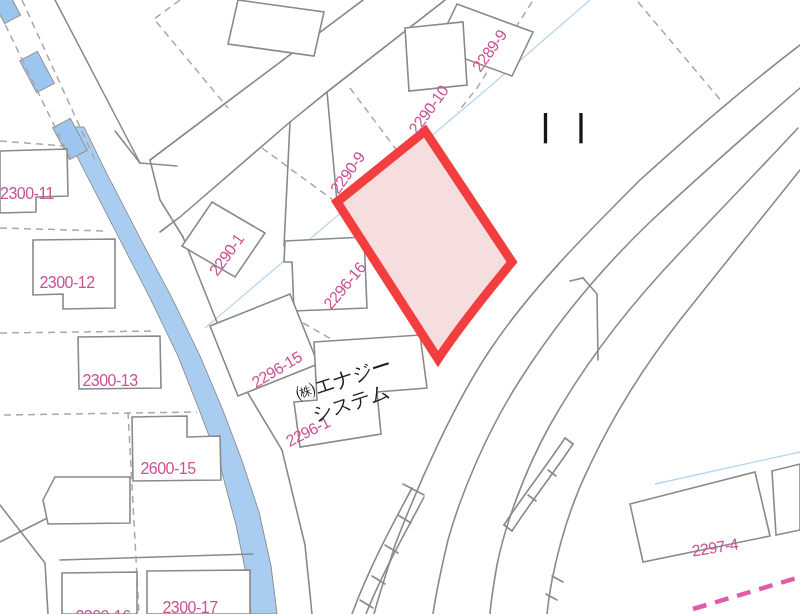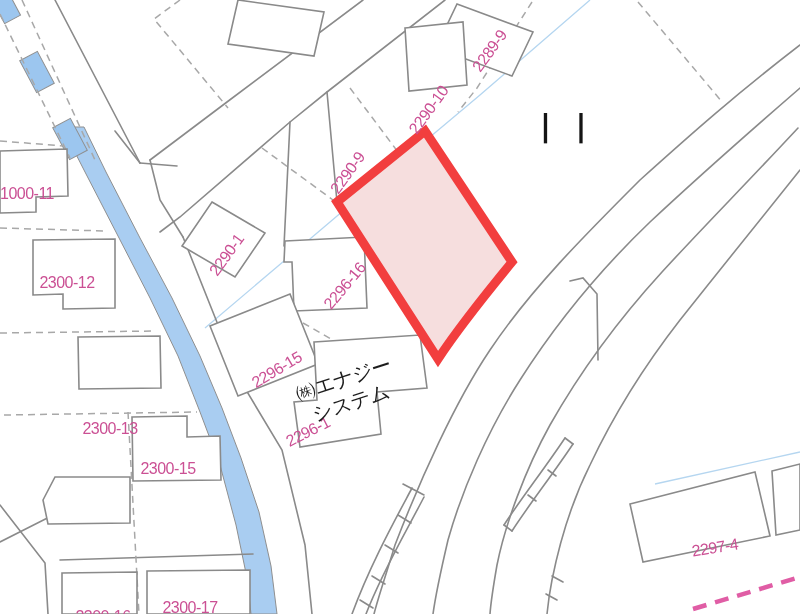"1000-11" span.plabel { text: 1000-11 -> 2300-11 }
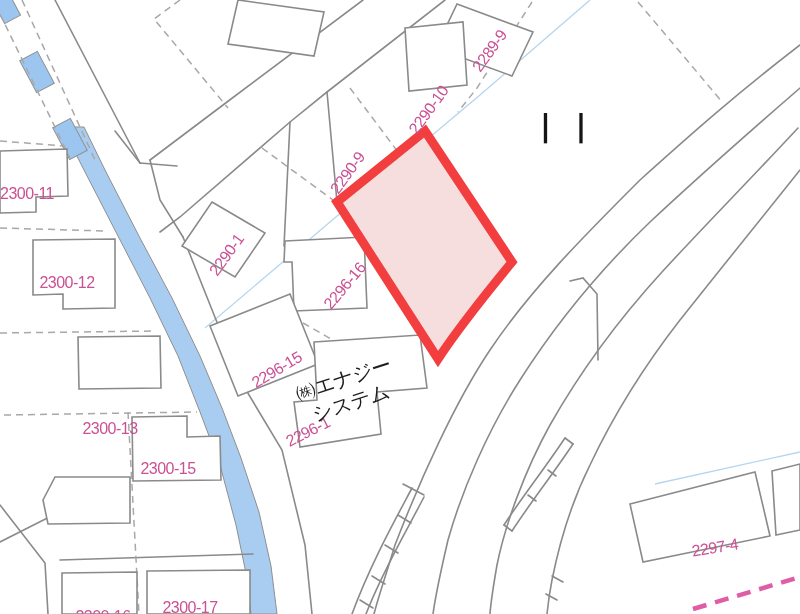"2300-13" span.plabel { margin-top: 48px -> none }
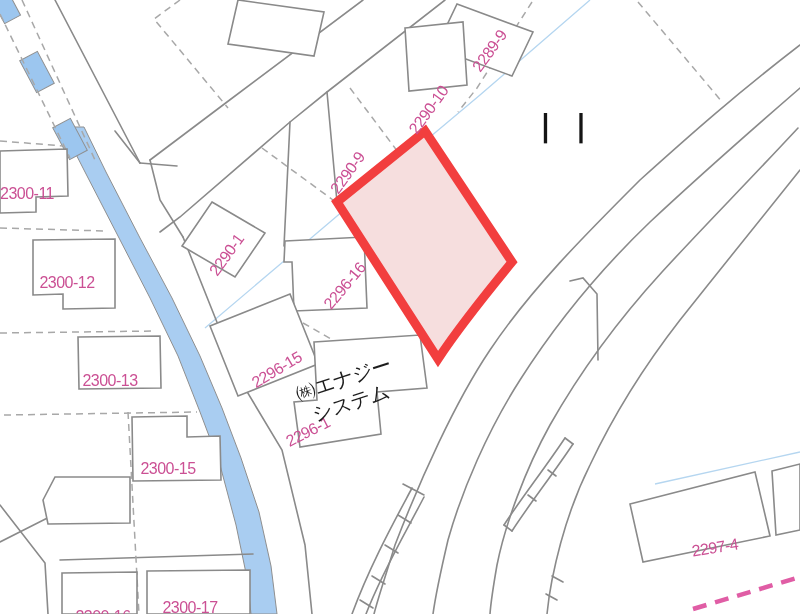"2300-15" span.plabel { text: 2300-15 -> 2600-15 }
